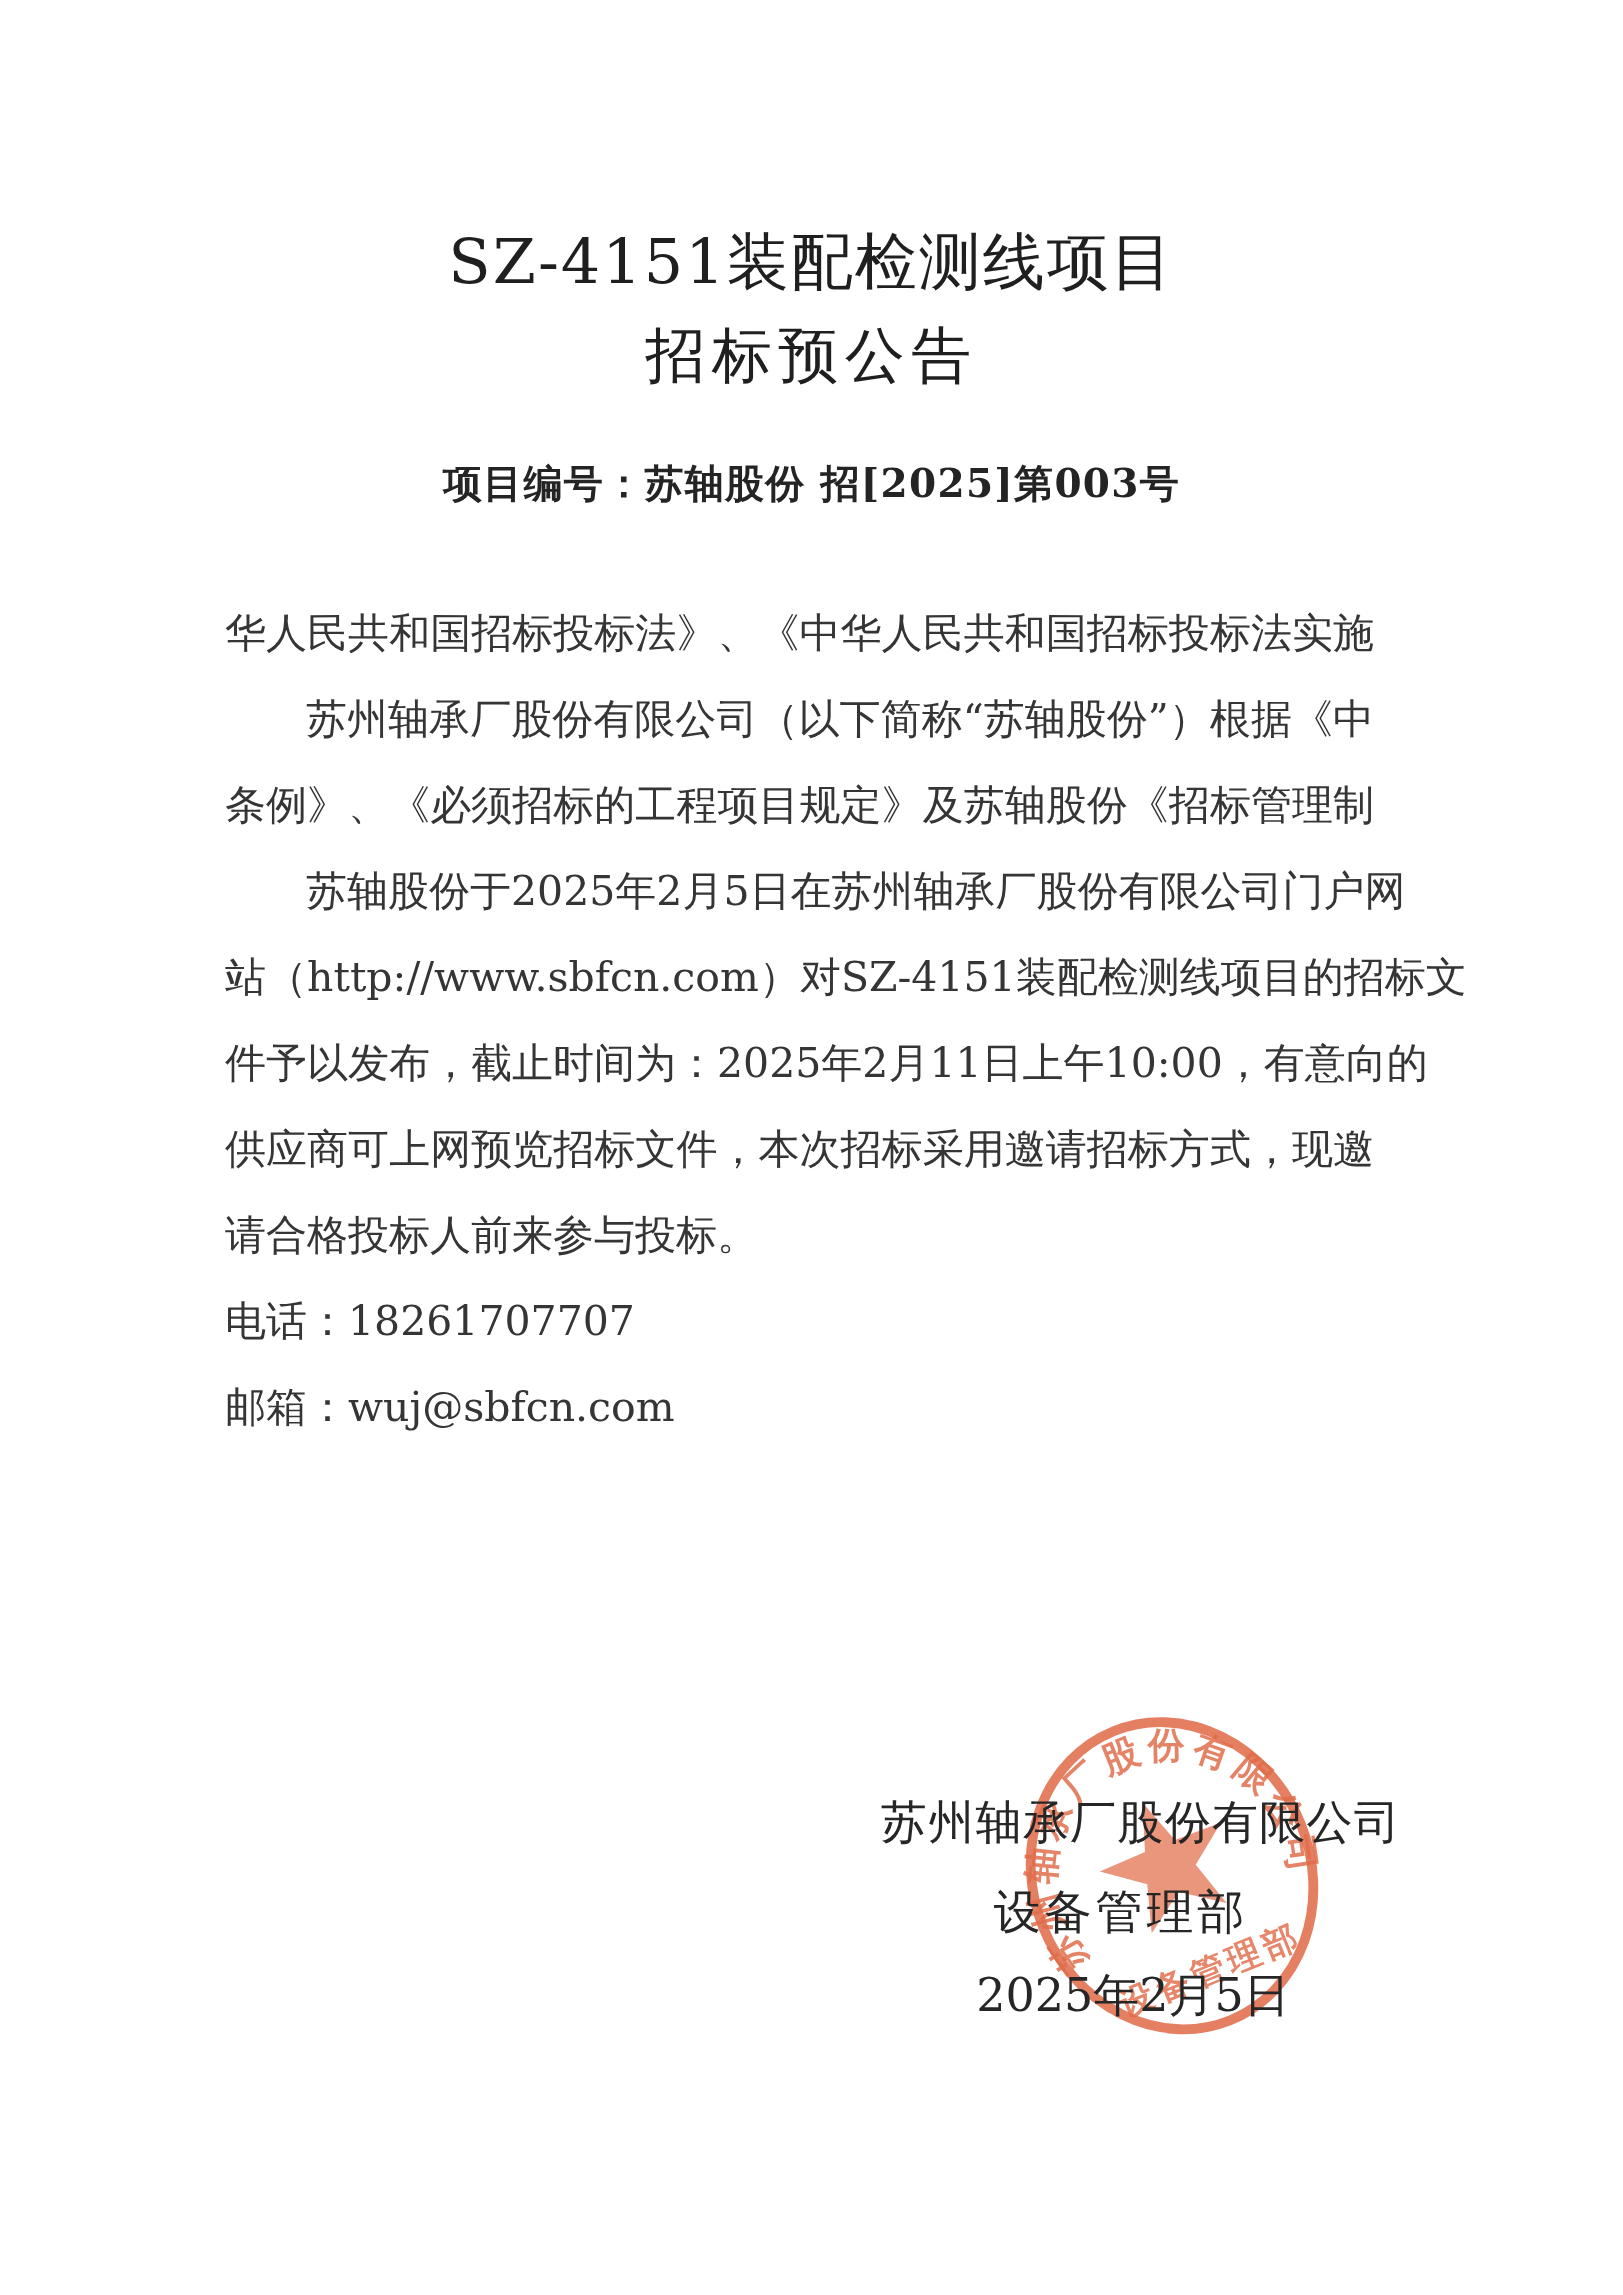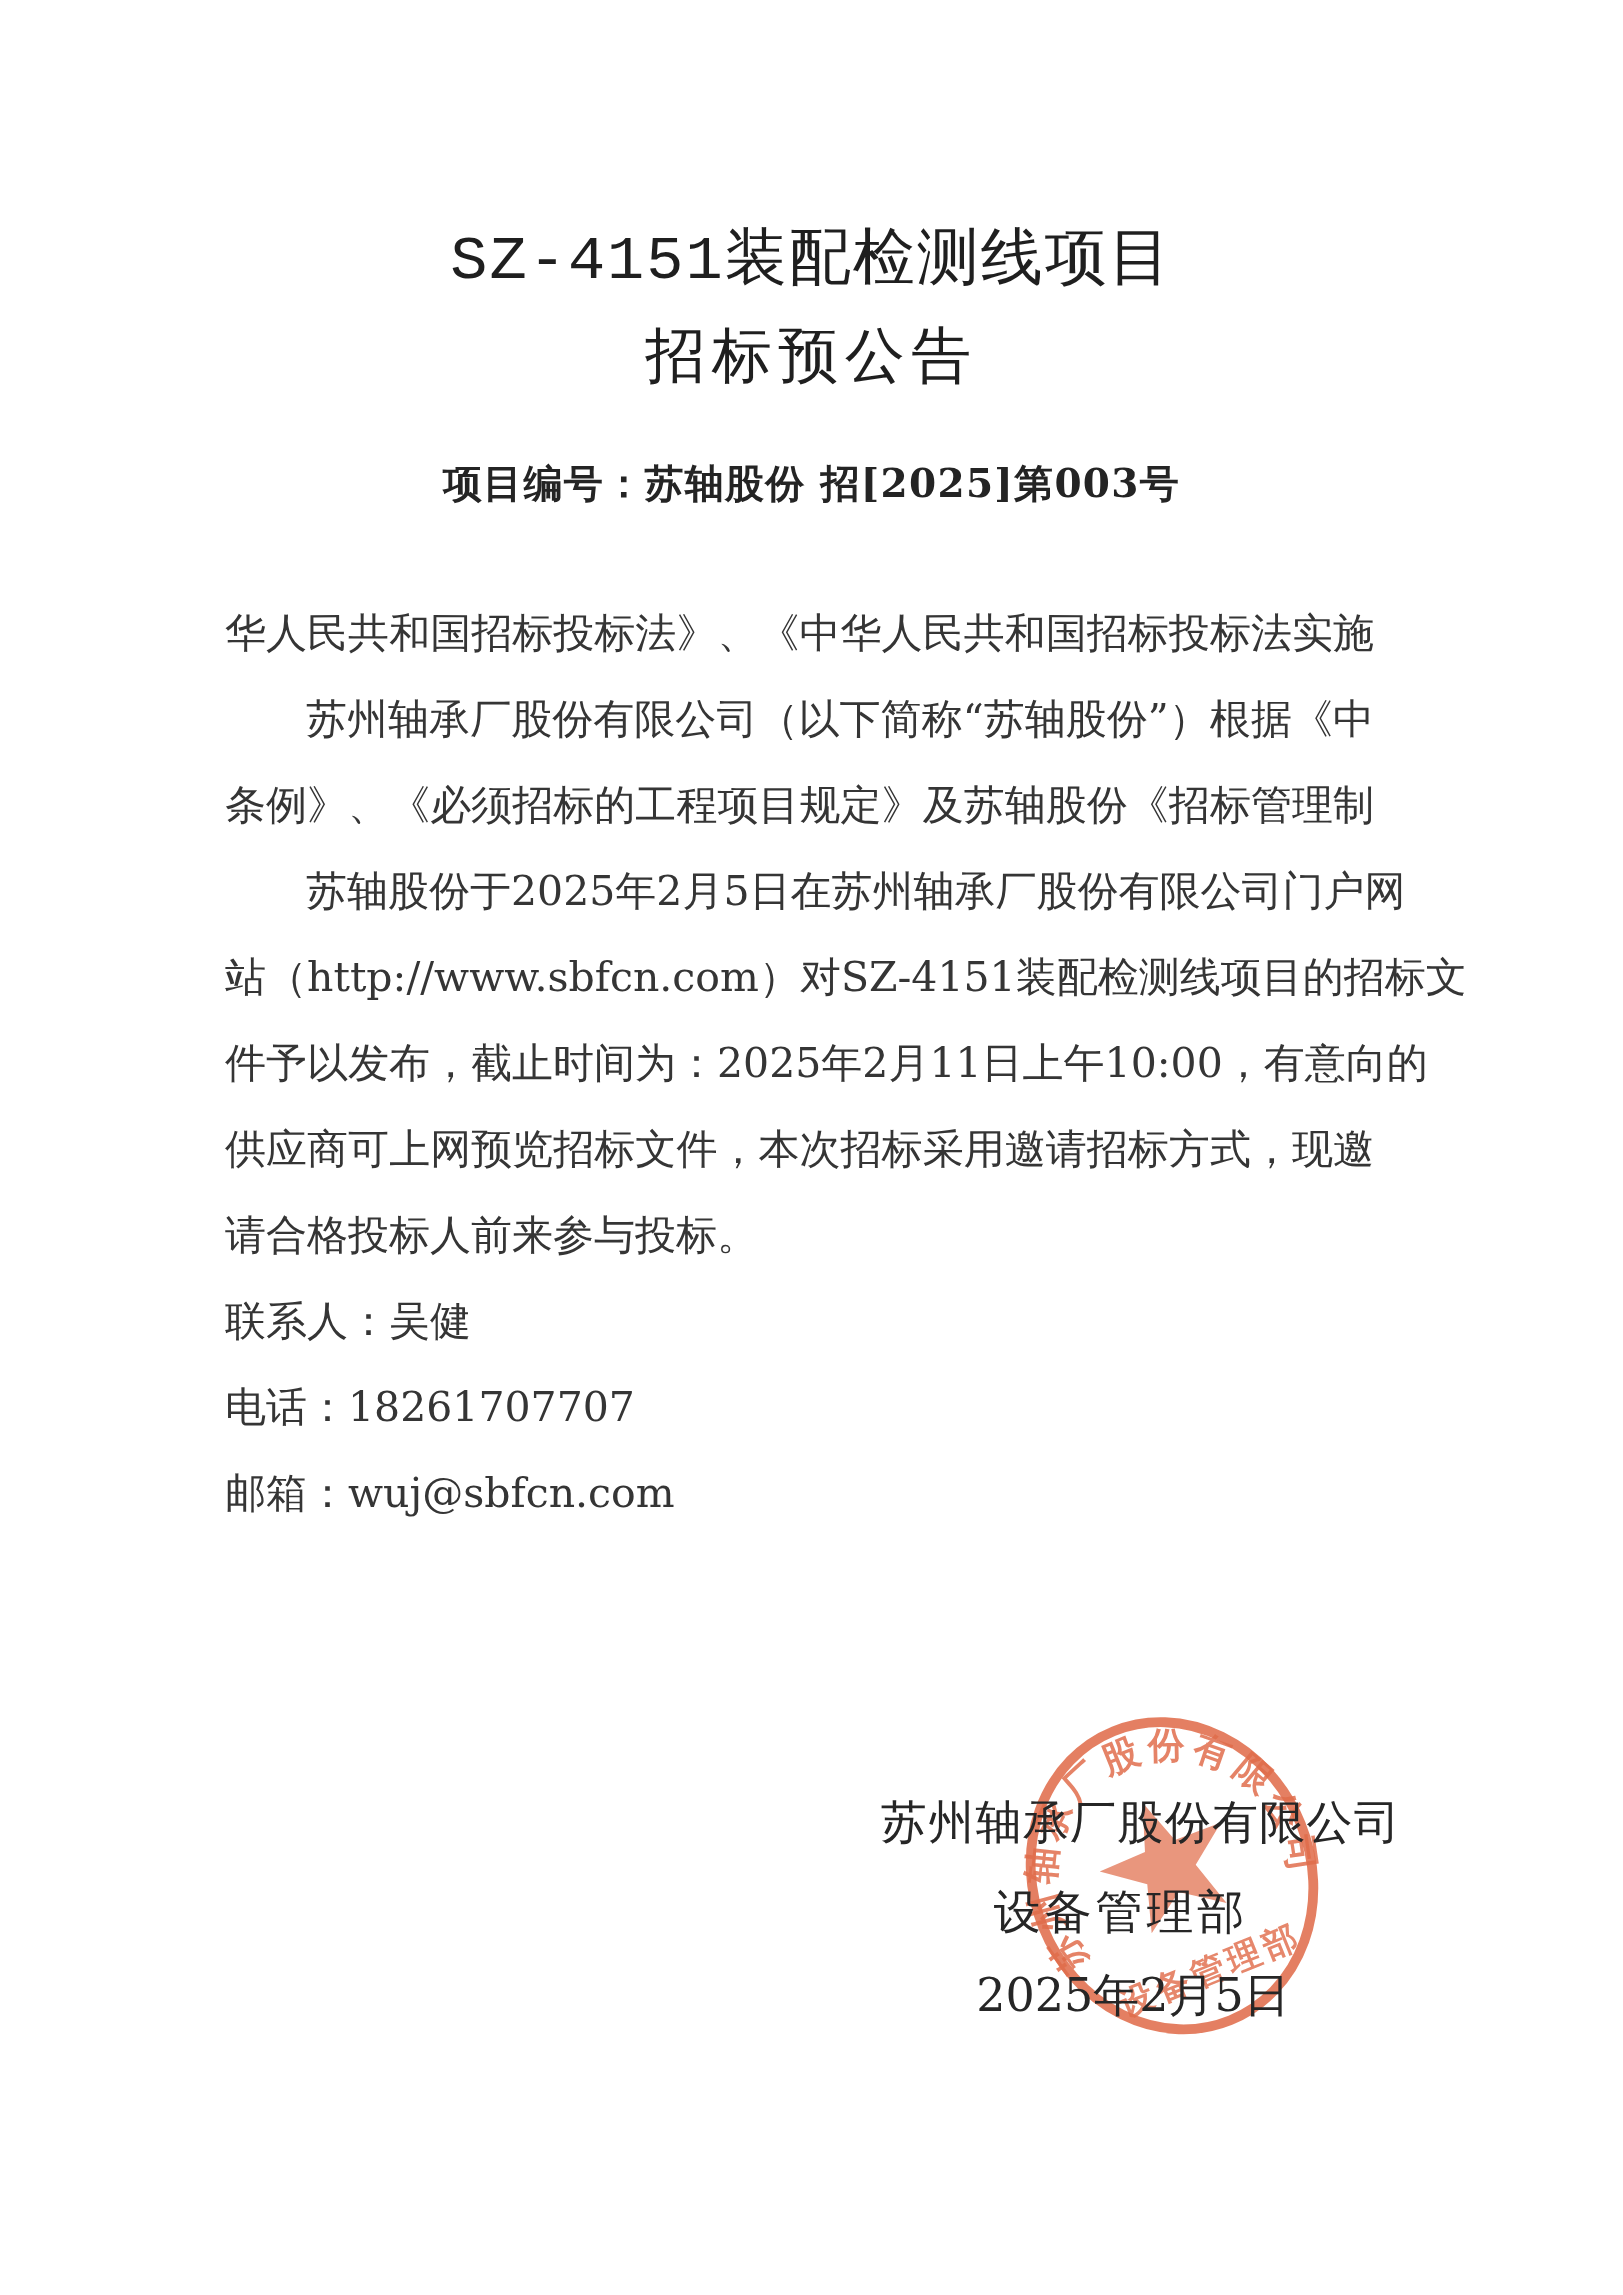"SZ-4151装配检测线项目" .title1 { font-family: Liberation Mono, monospace -> none }
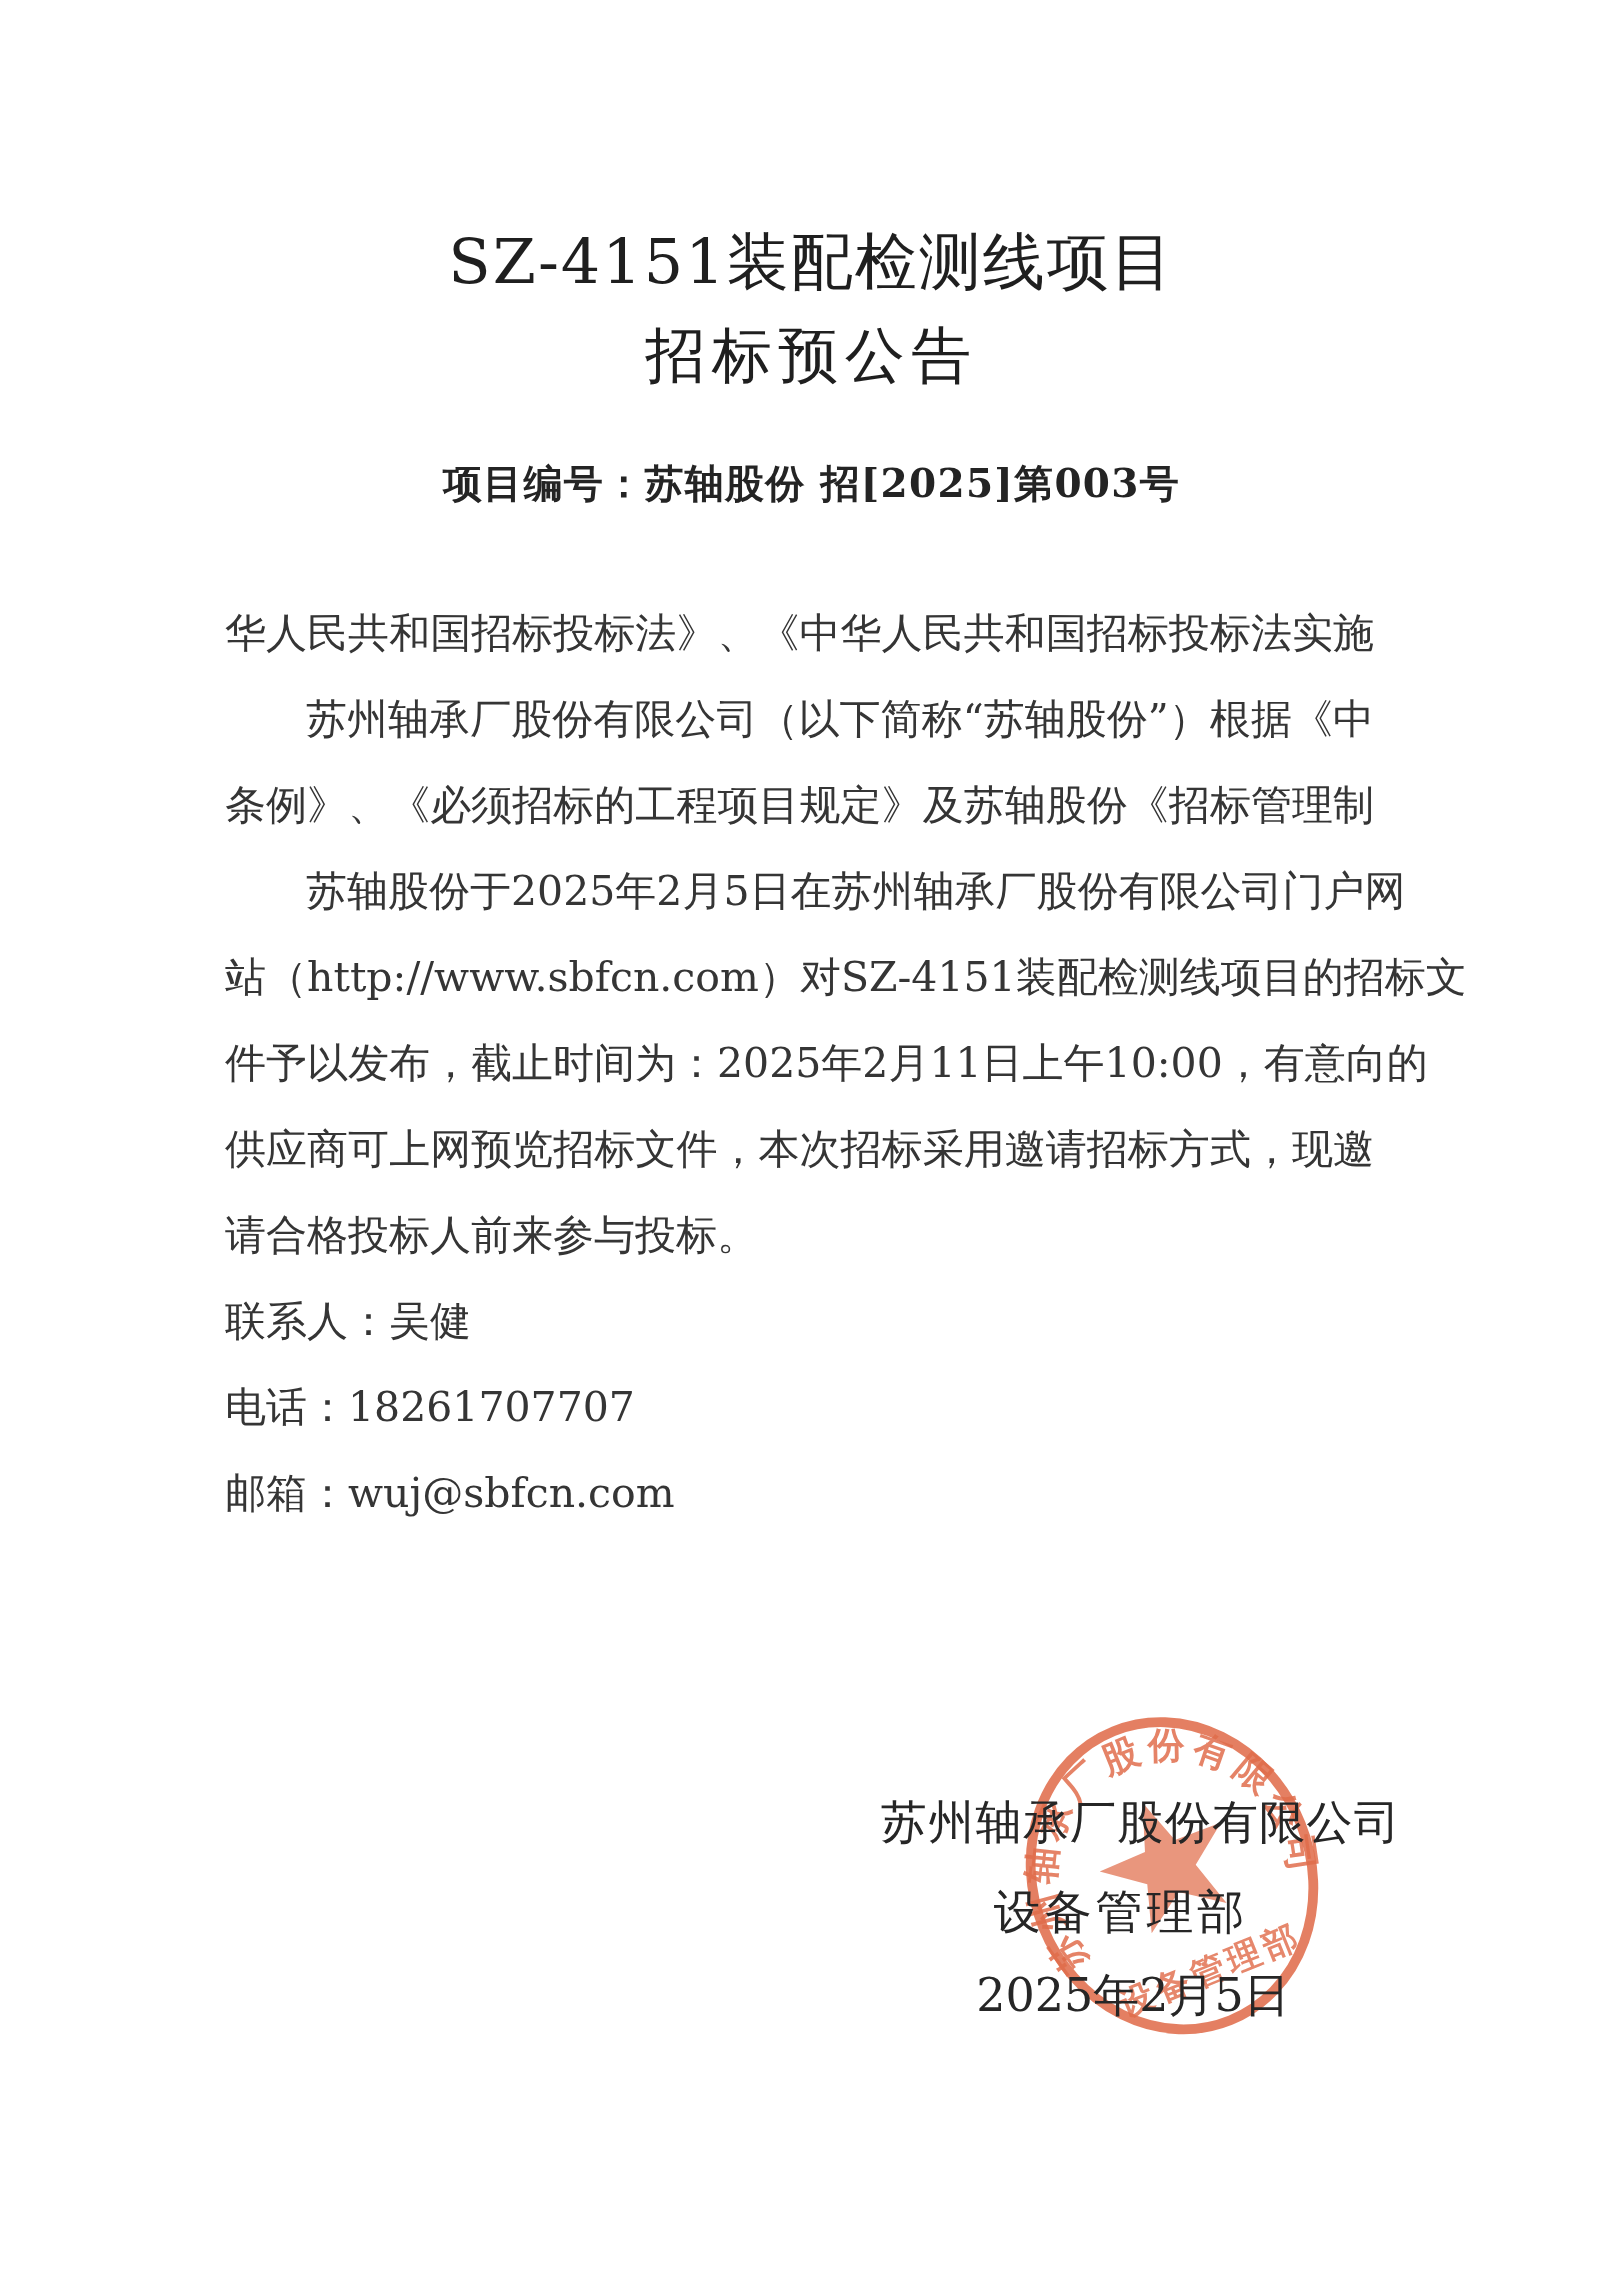"联系人：吴健" div.bline { html: <div>联系人：吴健</div> -> none }
